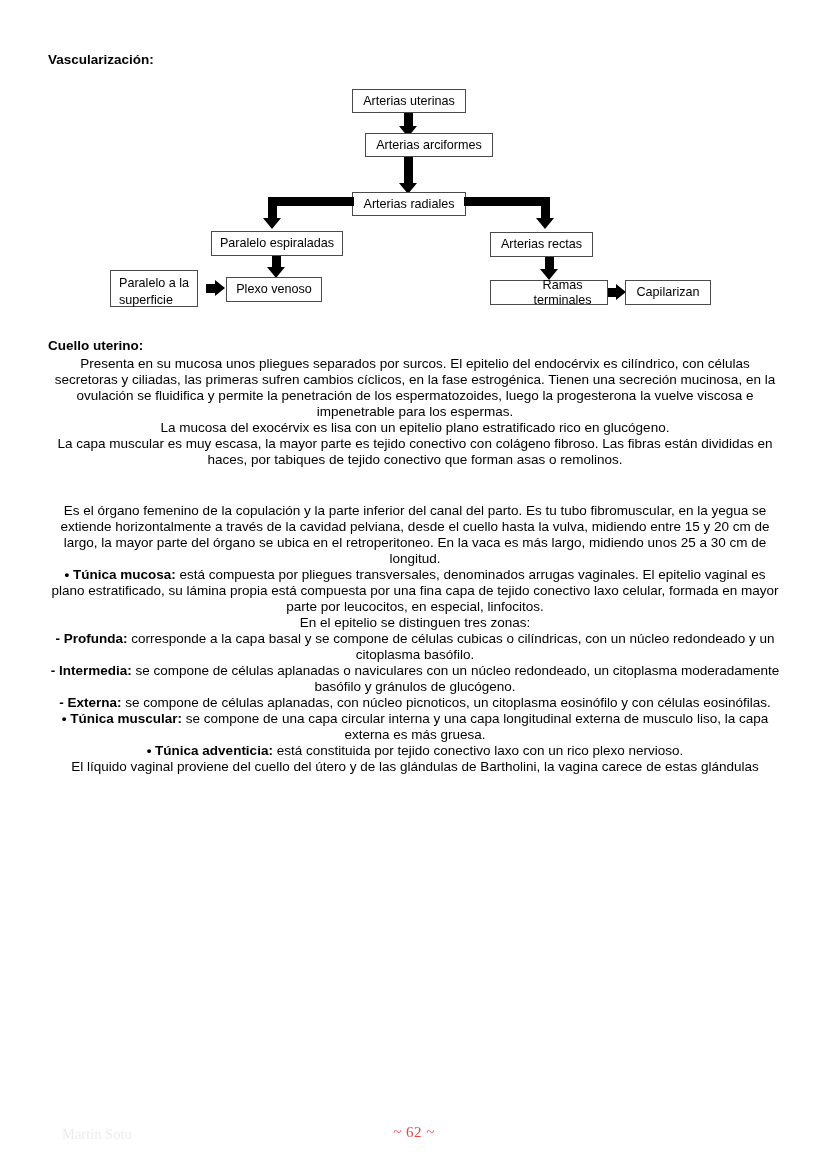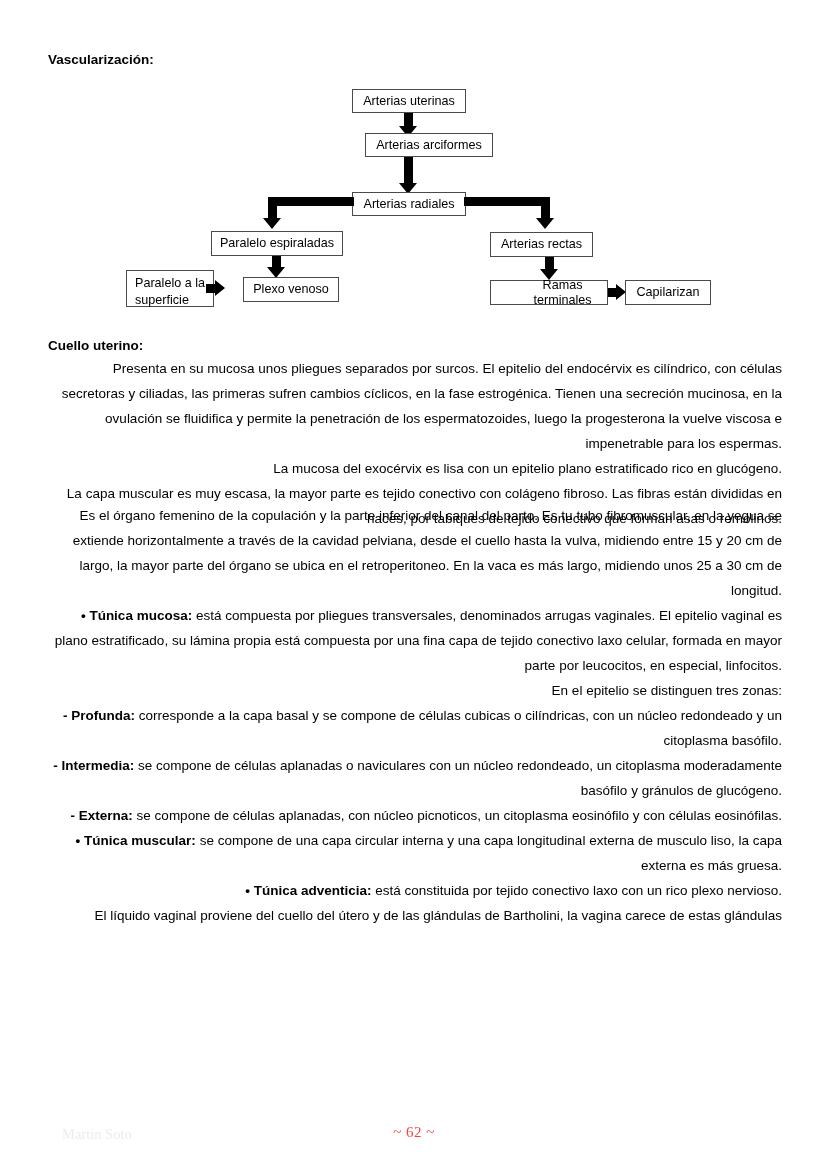"Paralelo a la" div.node { left: 126px -> 110px }
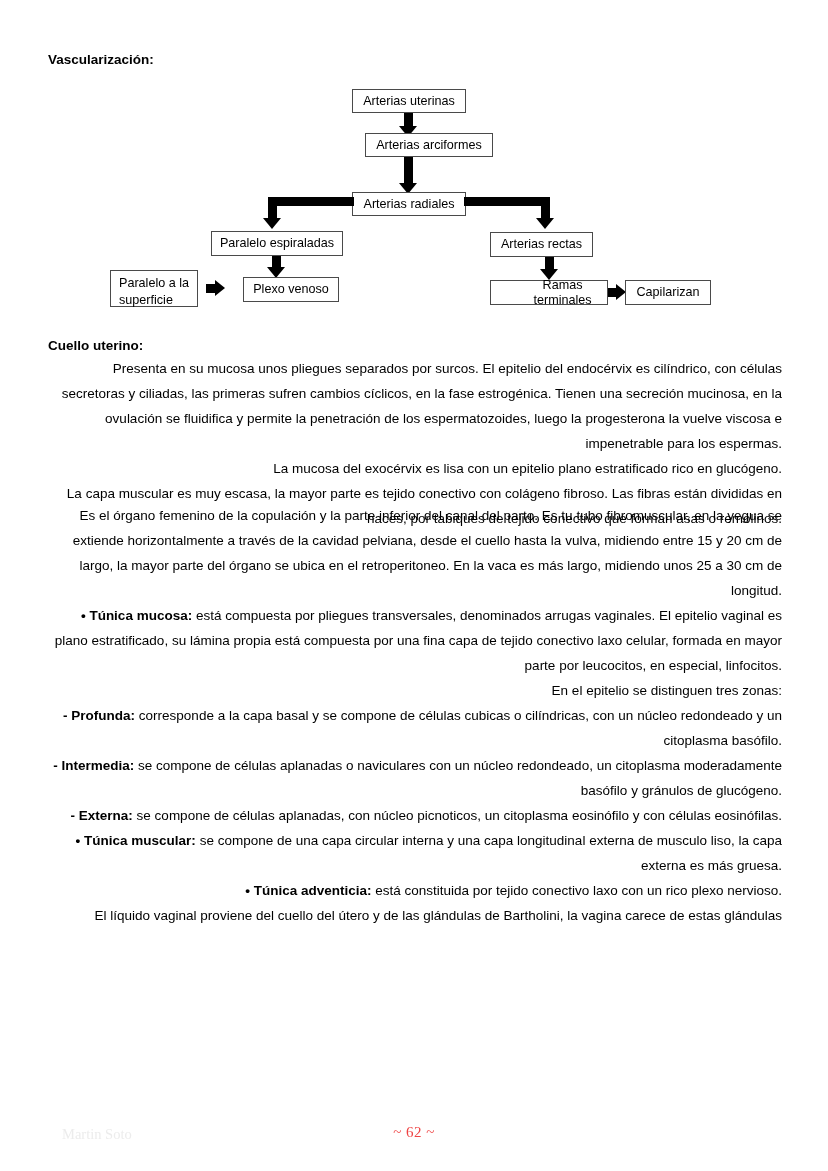"Plexo venoso" div.node { margin-left: 17px -> none }
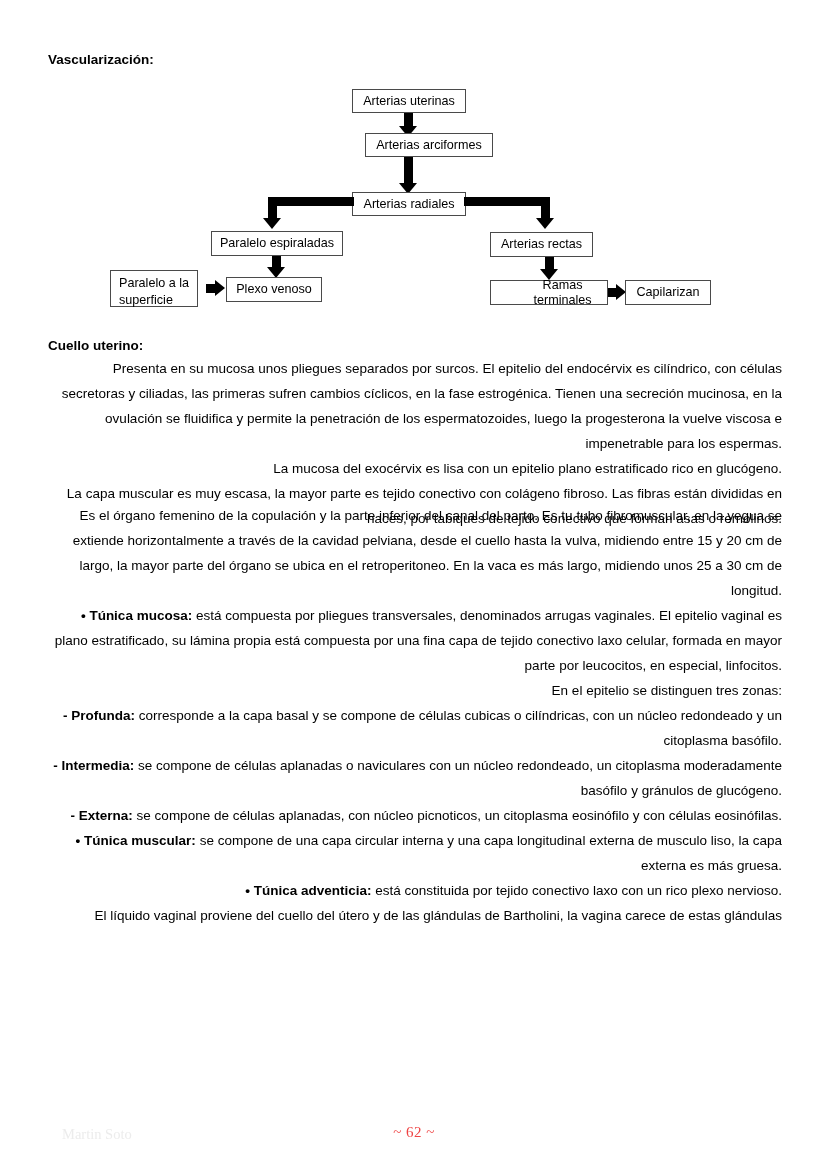"Presenta en su mucosa unos" .body-text { line-height: 25px -> 16px; text-align: right -> center }
